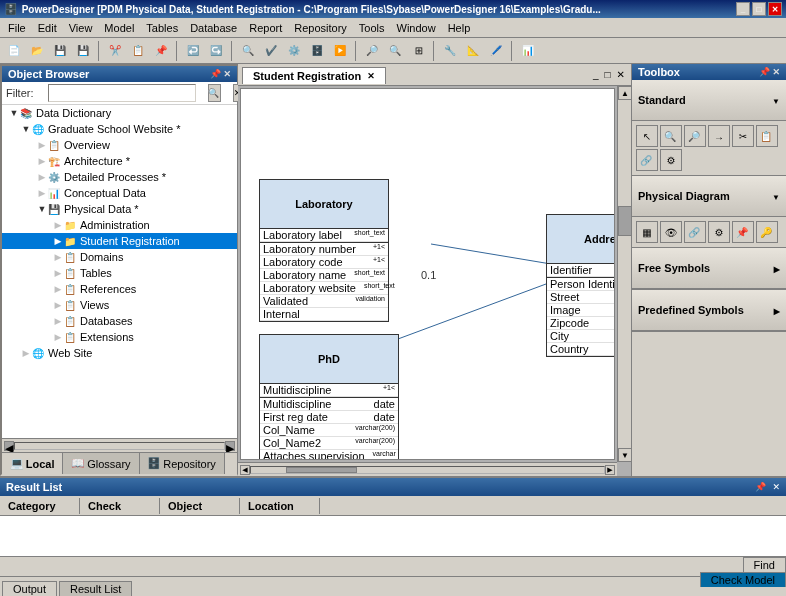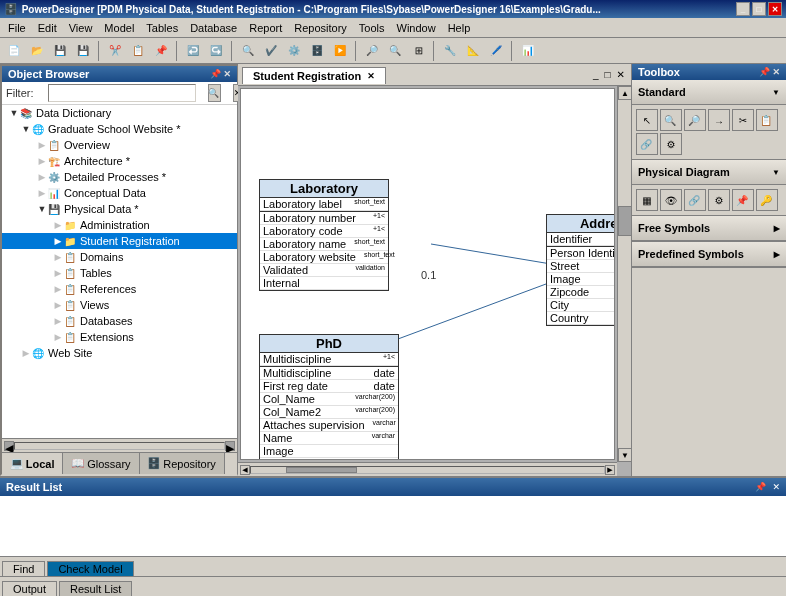"Standard" .toolbox-header { align-items: center -> flex-end; padding: 6px 6px -> 14px 6px }
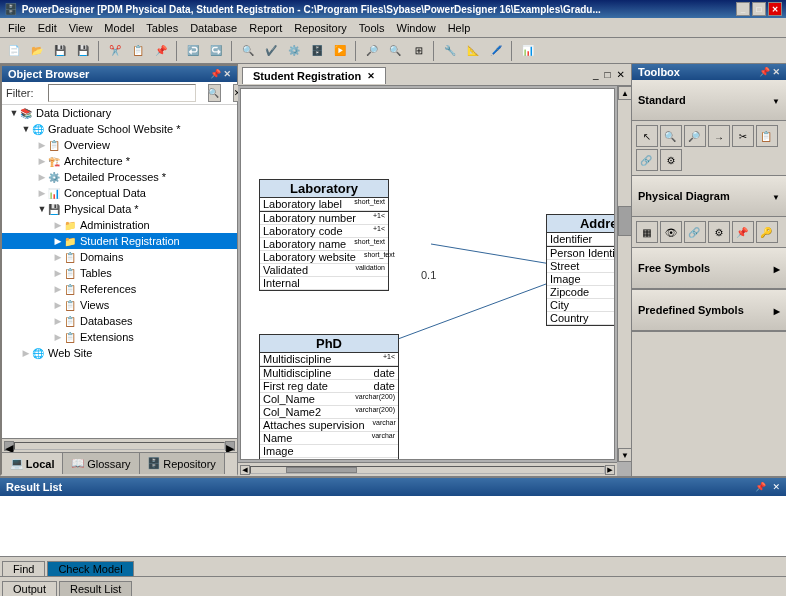"Laboratory" .entity-header { font-size: 13px -> 11px; padding: 1px 3px -> 18px 3px }
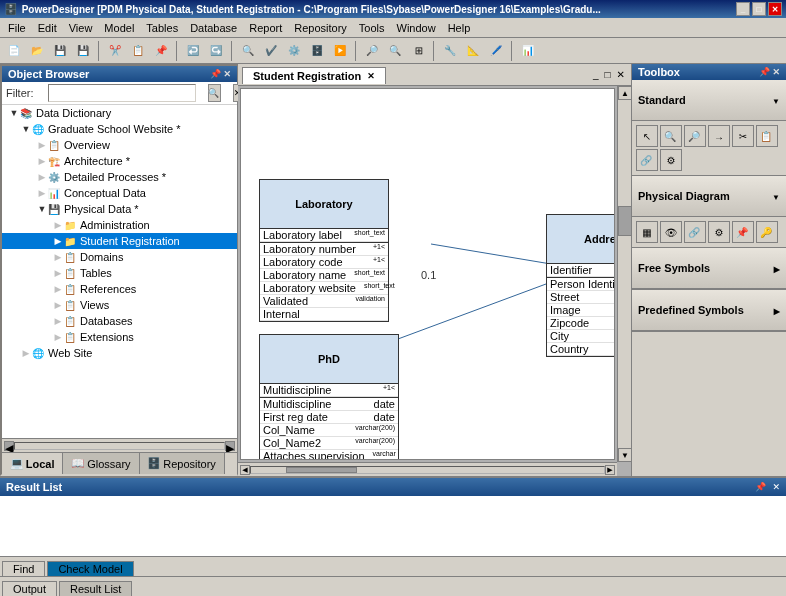"Category" div.result-columns { html: none -> <div> <span>Category</span> <span>Check</span> <span>Object</span> <span>Location</span> </div> }
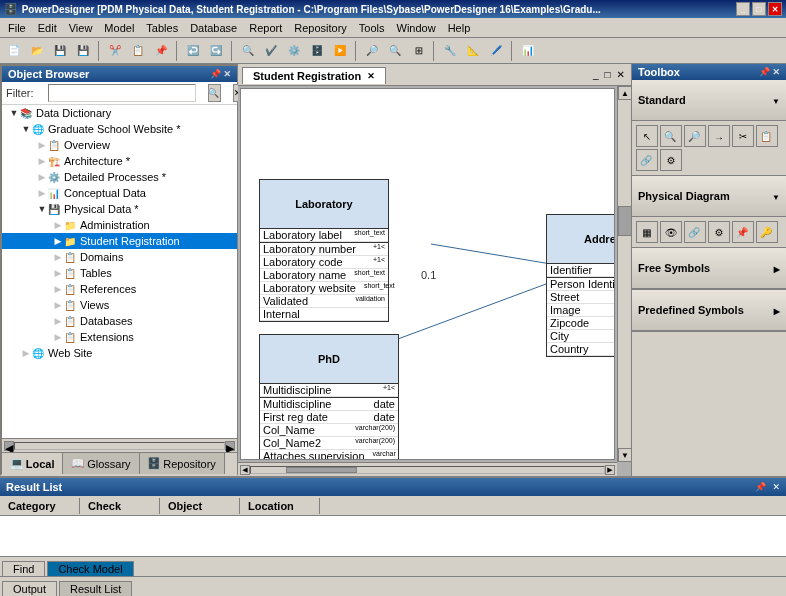"Find" .result-tabs-bar { flex-direction: none -> column }
